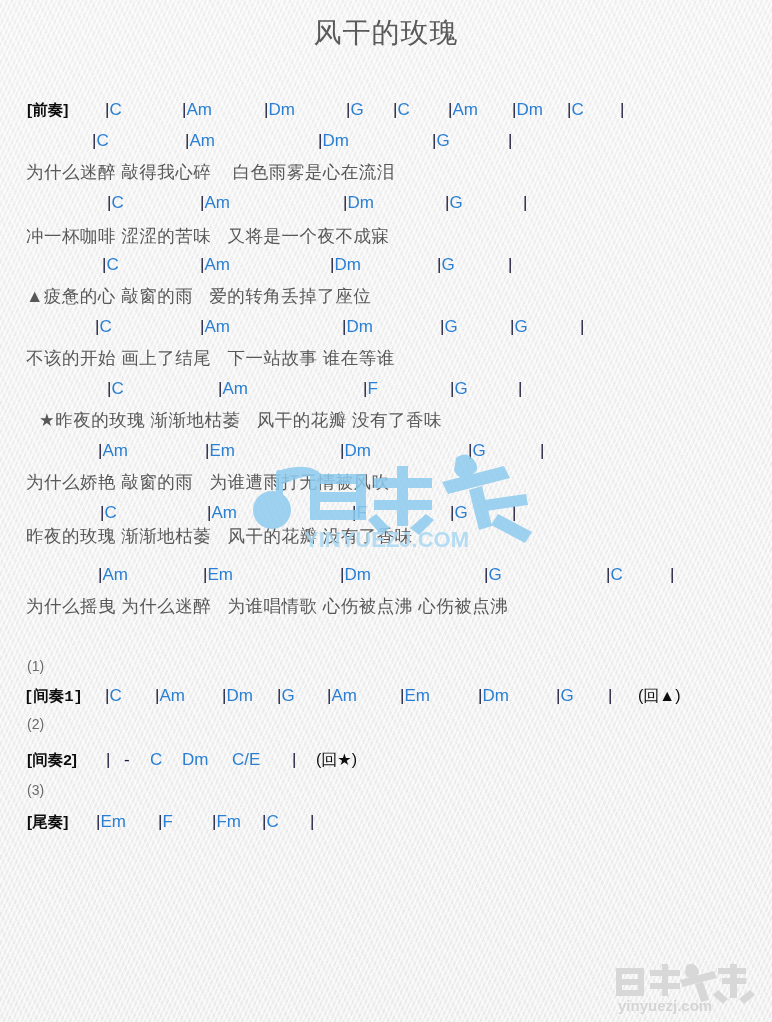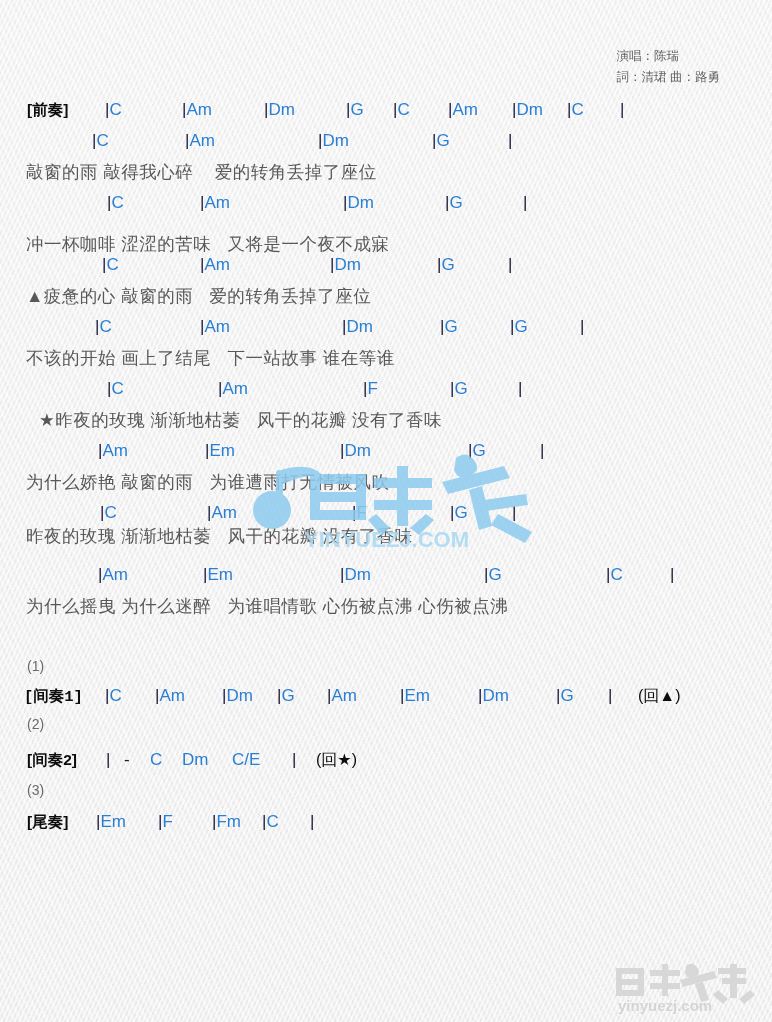"风干的玫瑰" div.title { html: none -> <div>风干的玫瑰</div> }
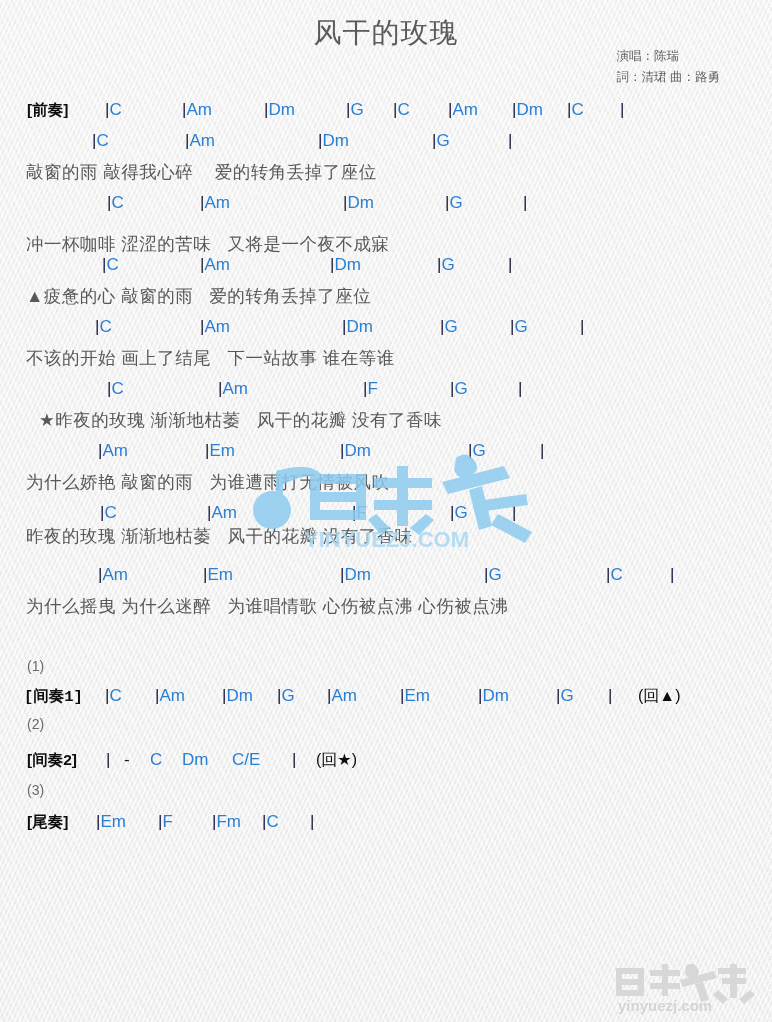"演唱：陈瑞" div.credits { html: <div> <div>演唱：陈瑞</div> <div>詞：清珺 曲：路勇</div> </div> -> none }
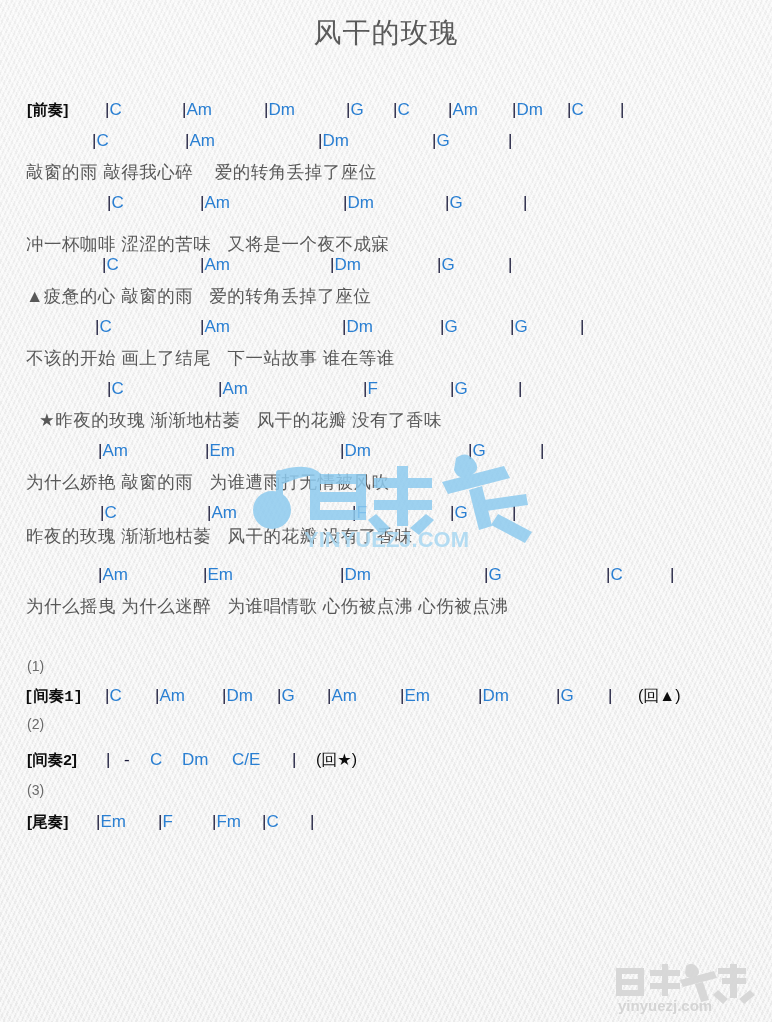"敲窗的雨 敲得我心碎 爱的转角丢掉了座位" span.tok { text: 敲窗的雨 敲得我心碎    爱的转角丢掉了座位 -> 为什么迷醉 敲得我心碎    白色雨雾是心在流泪 }
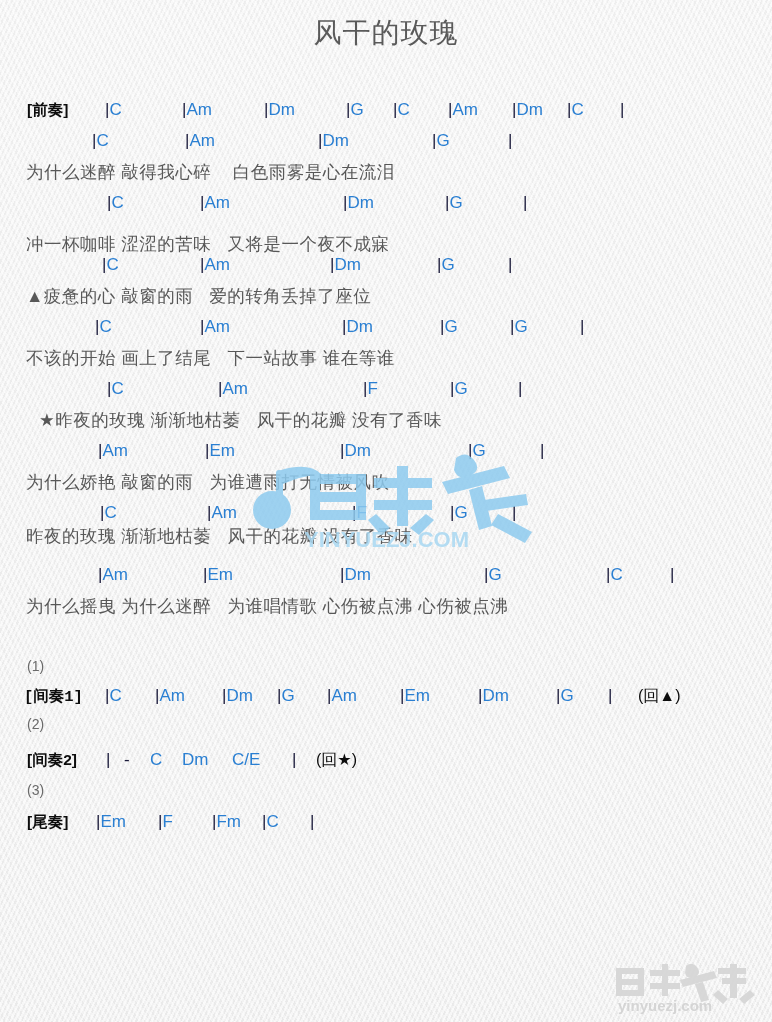"冲一杯咖啡 涩涩的苦味 又将是一个夜不成寐" div.row { top: 232px -> 224px }
